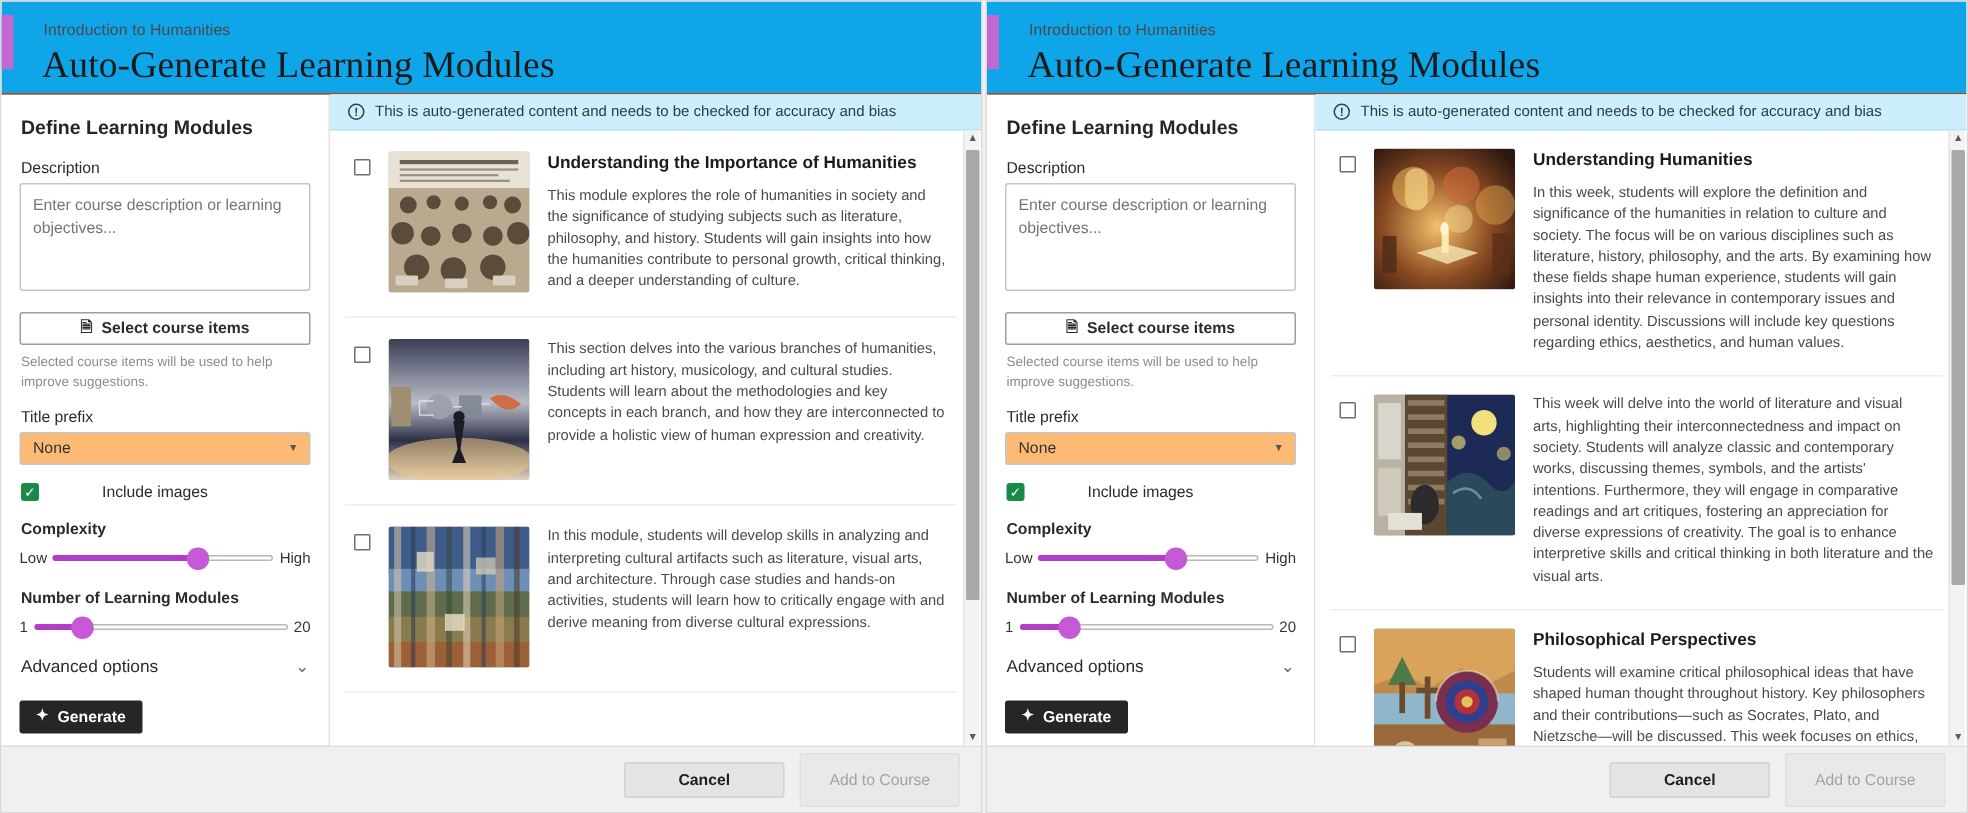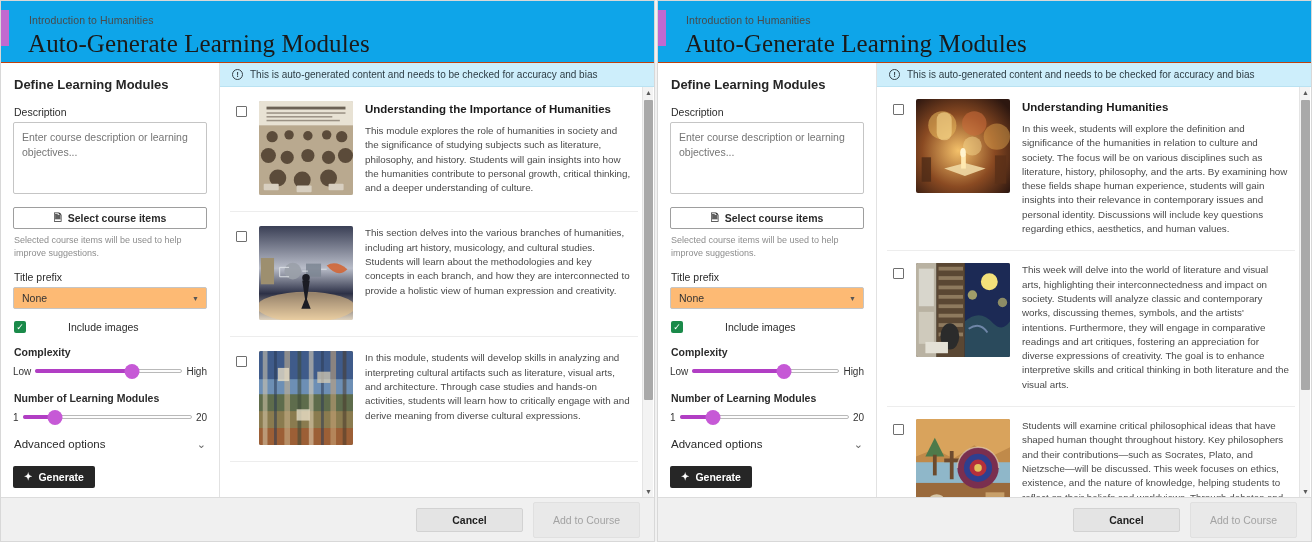"Philosophical Perspectives" span.mtitle { html: none -> <span>Philosophical Perspectives</span> }
